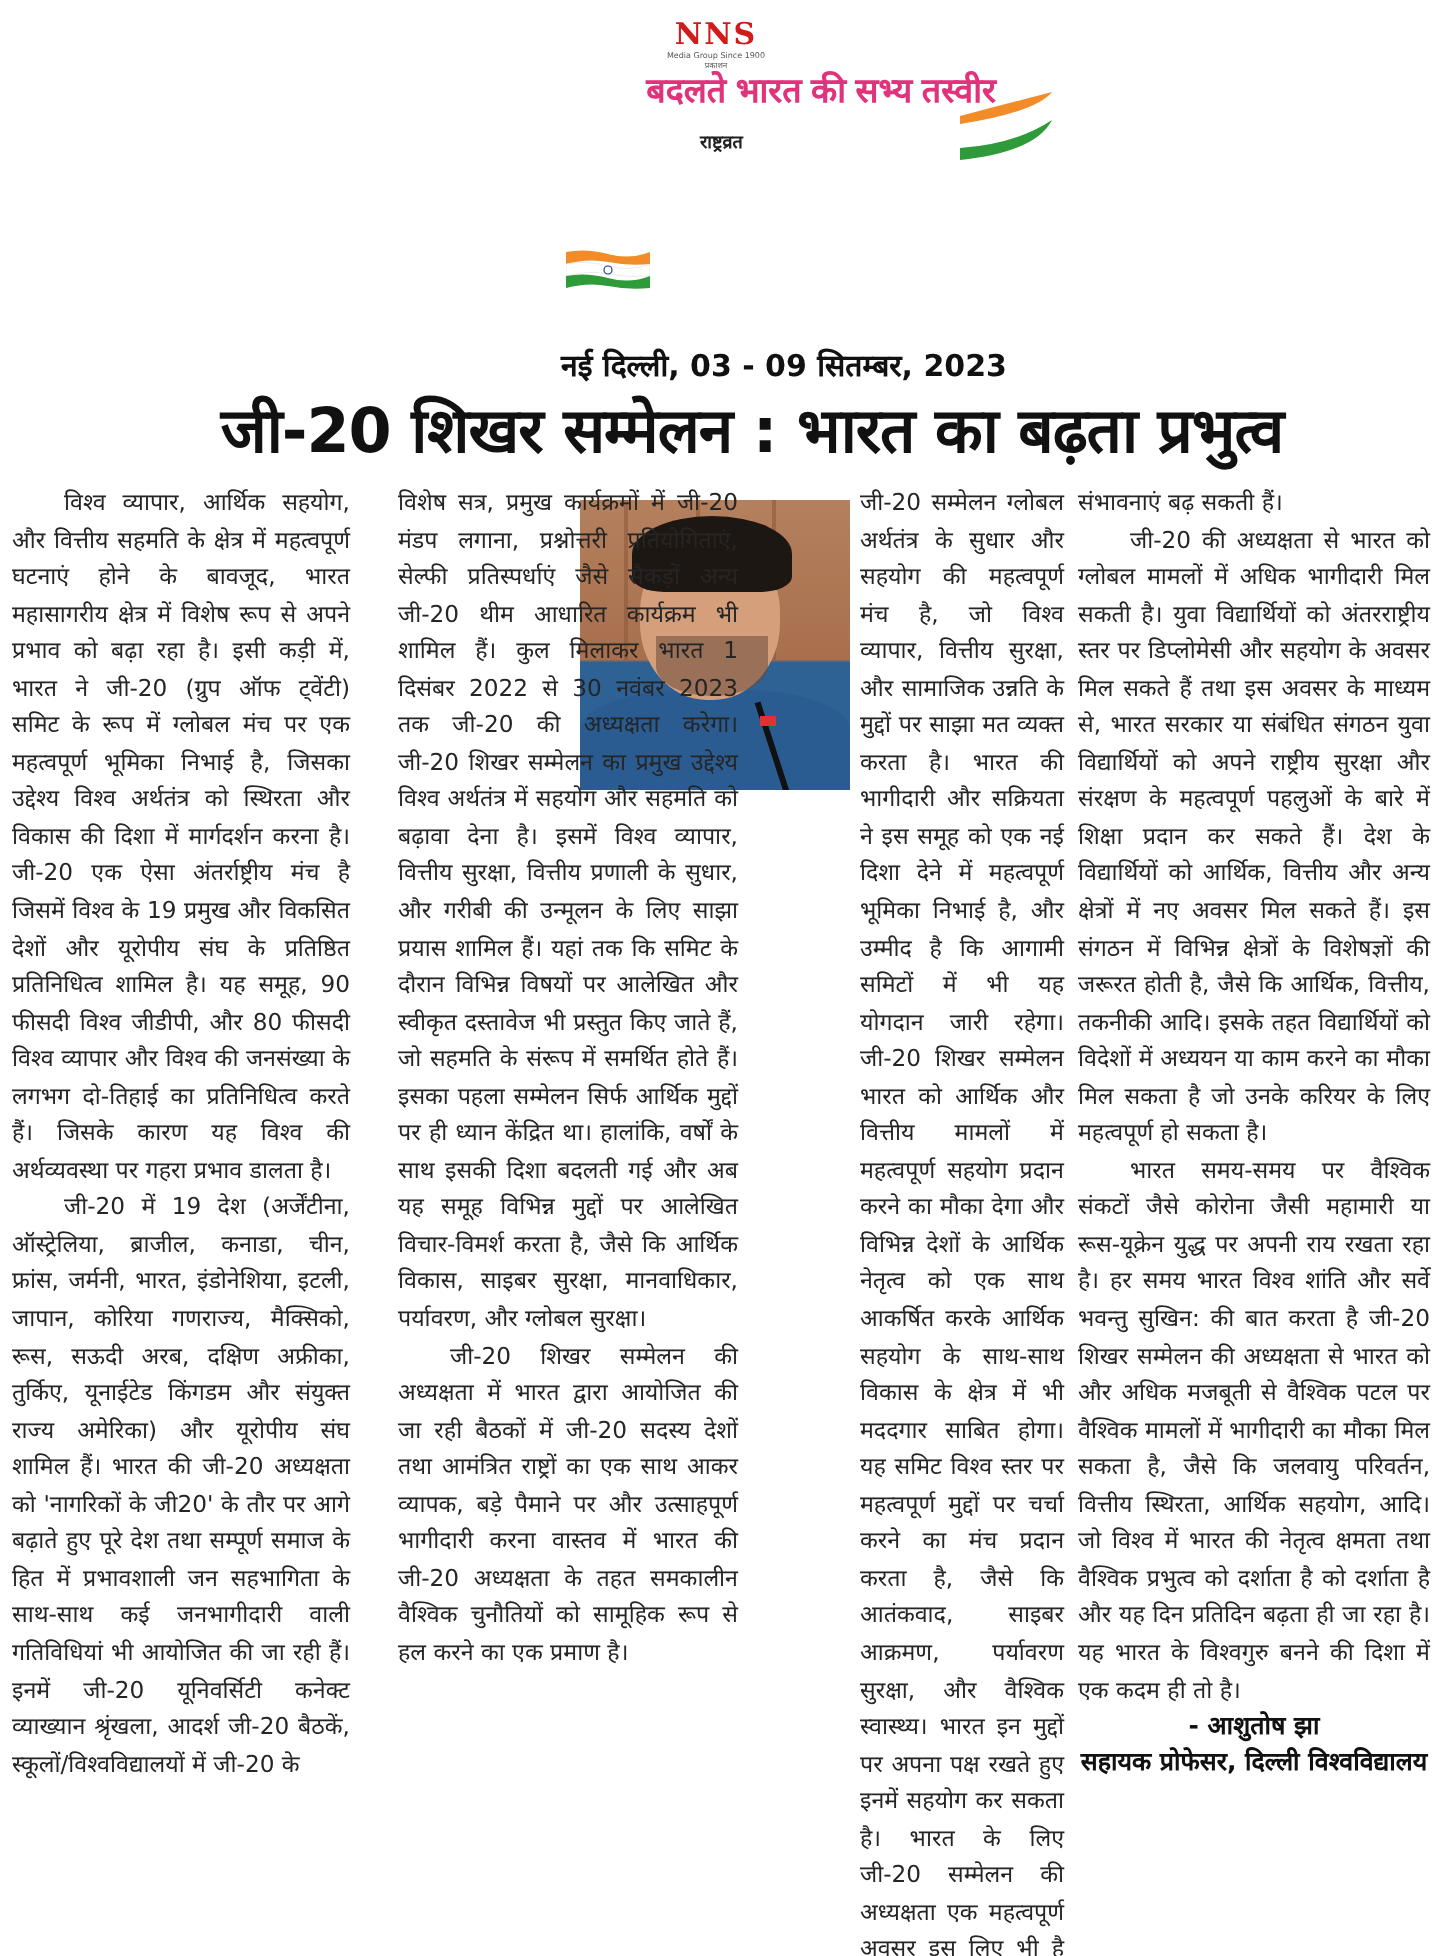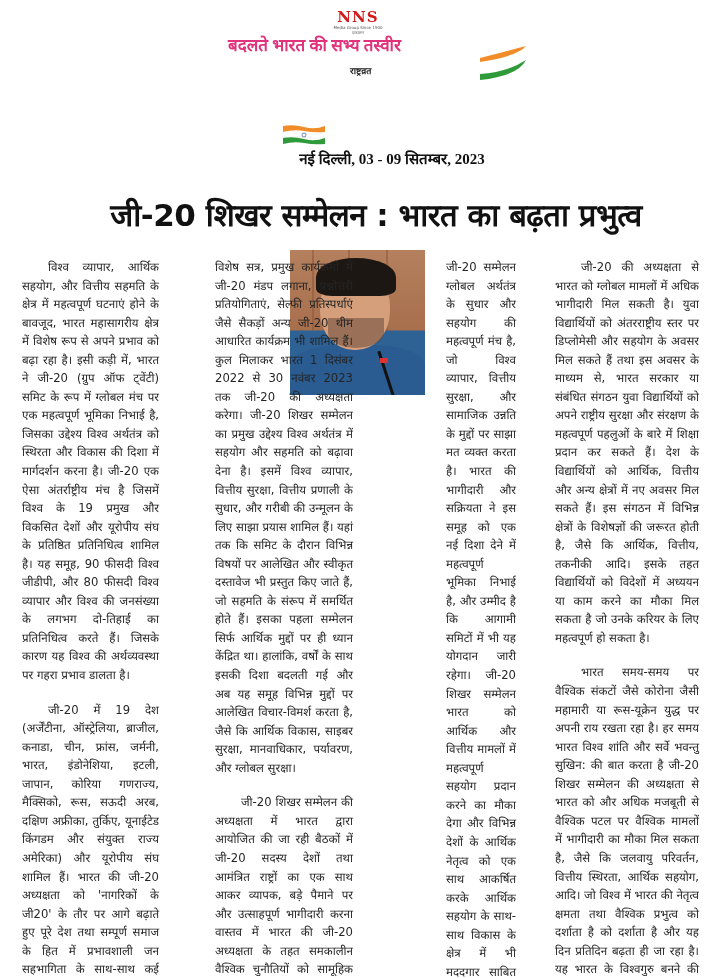"बदलते भारत की सभ्य तस्वीर" .tagline { font-family: Liberation Serif, serif -> Liberation Sans, sans-serif; text-align: left -> right }
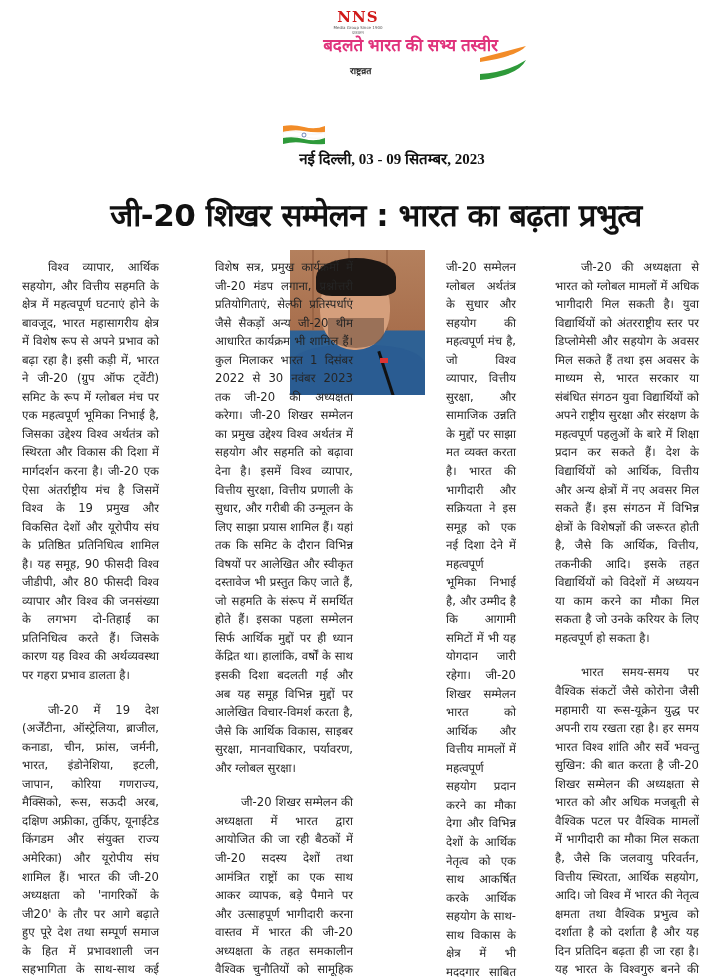"नई दिल्ली, 03 - 09" .dateline { font-family: Liberation Serif, serif -> none; top: 148px -> 172px }
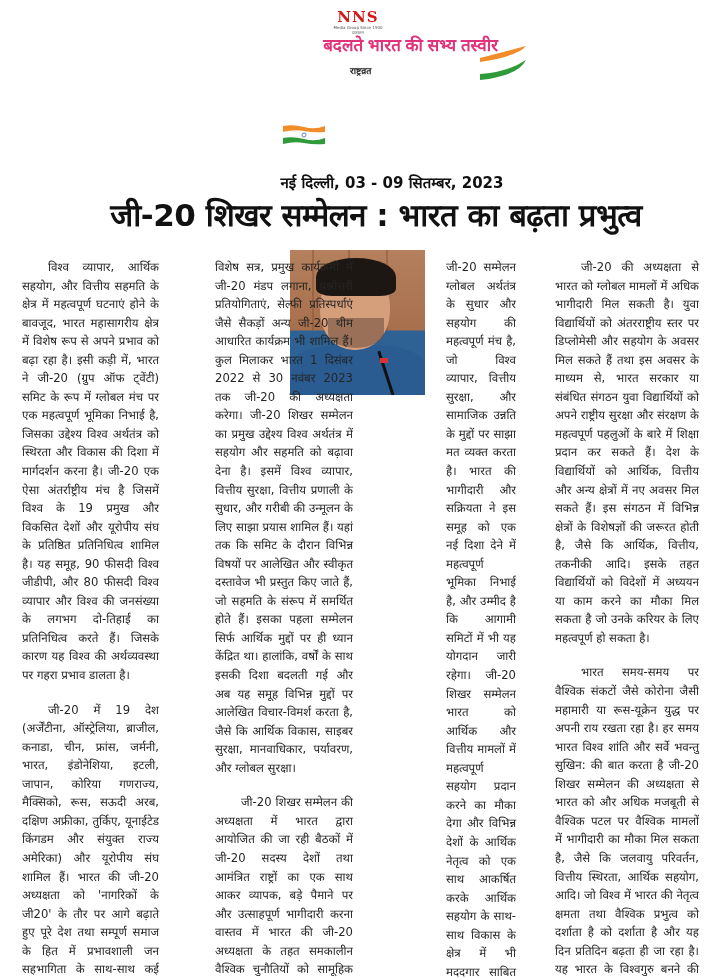"विश्व व्यापार, आर्थिक सहयोग, और" .col p { margin: 16px -> 0 }
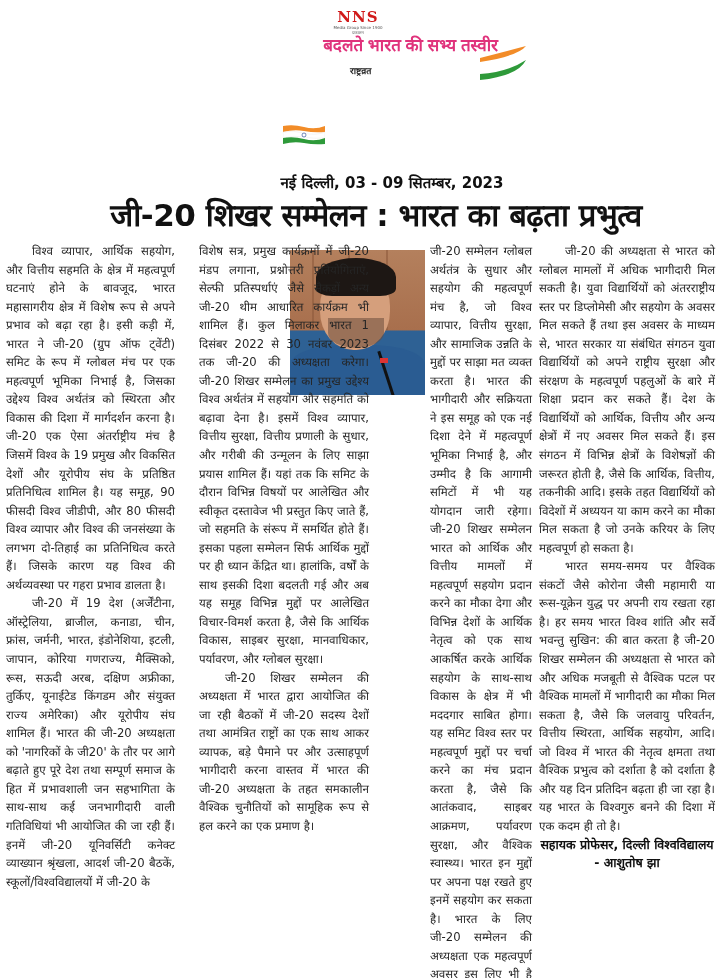"संभावनाएं बढ़ सकती हैं।" p.noindent { html: none -> <p>संभावनाएं बढ़ सकती हैं।</p> }
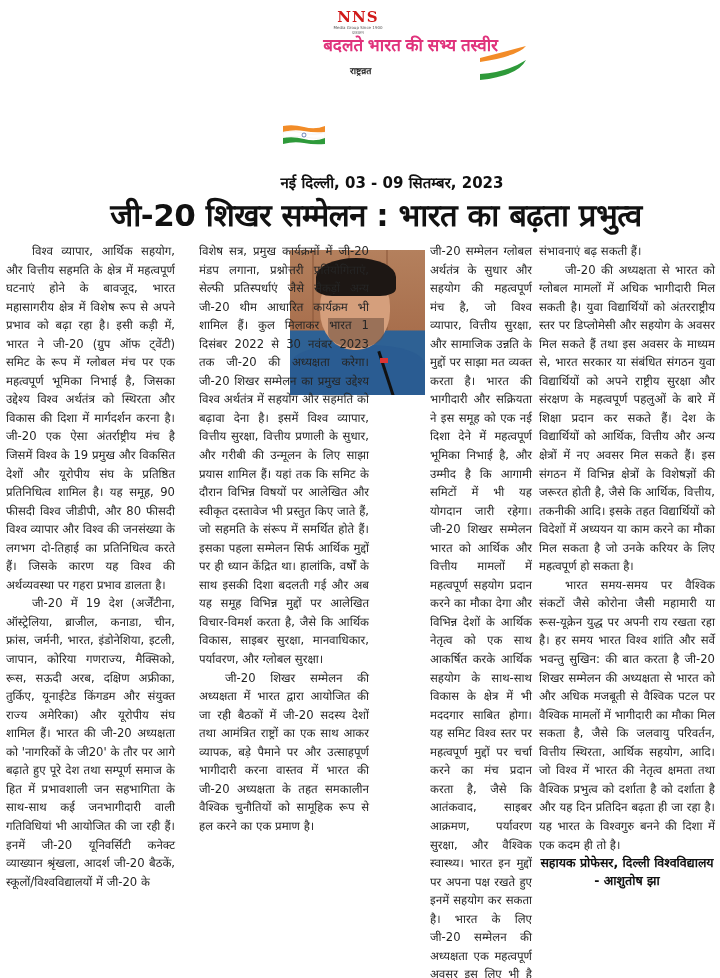"सहायक प्रोफेसर, दिल्ली विश्वविद्यालय" p.author { order: before "- आशुतोष झा" -> after "- आशुतोष झा" }
